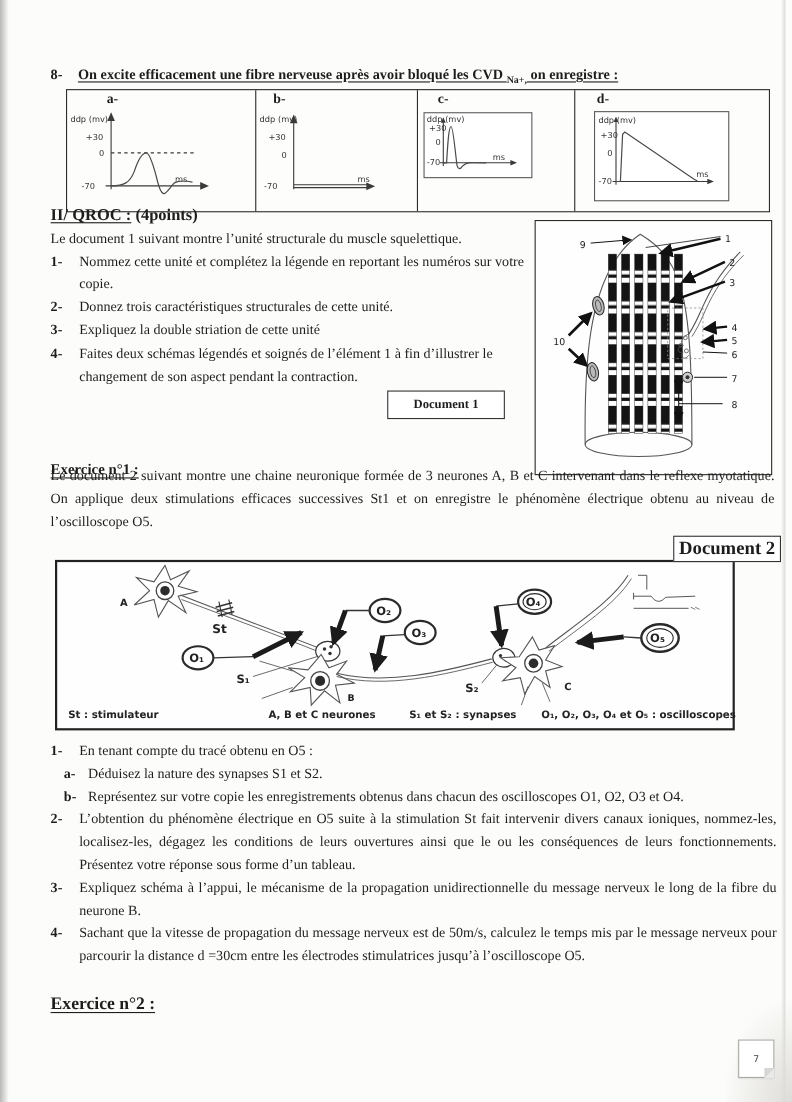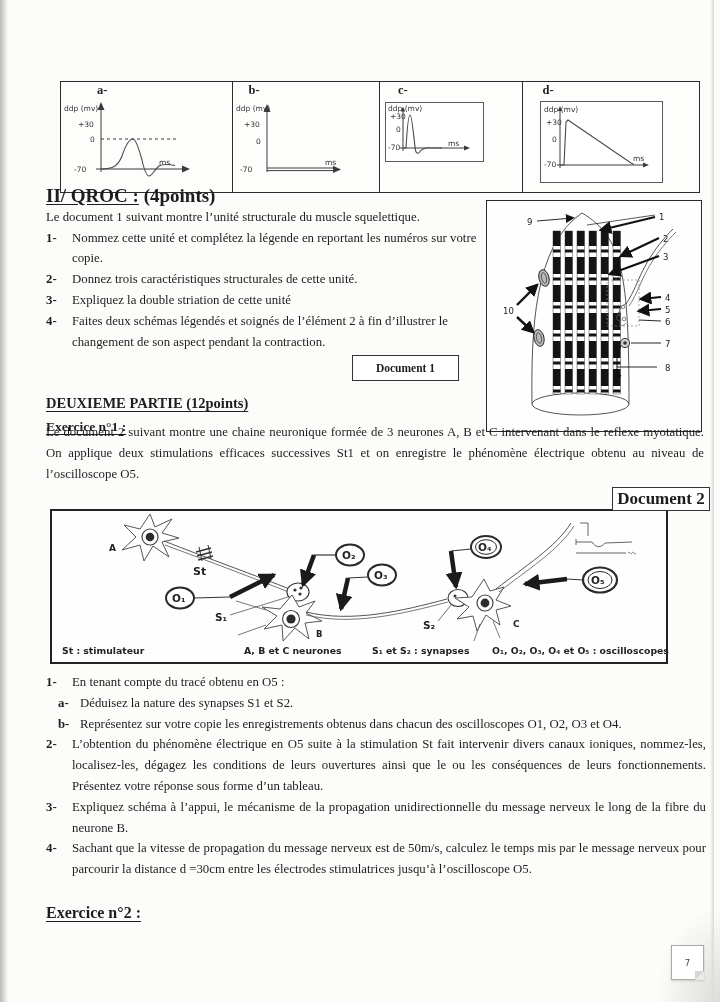"8- On excite efficacement une" div.q8 { html: none -> <div> <span>8-</span><span><span>On excite efficacement une fibre nerveuse après avoir bloqué les CVD </span><sub>Na+,</sub><span> on enregistre :</span></span> </div> }
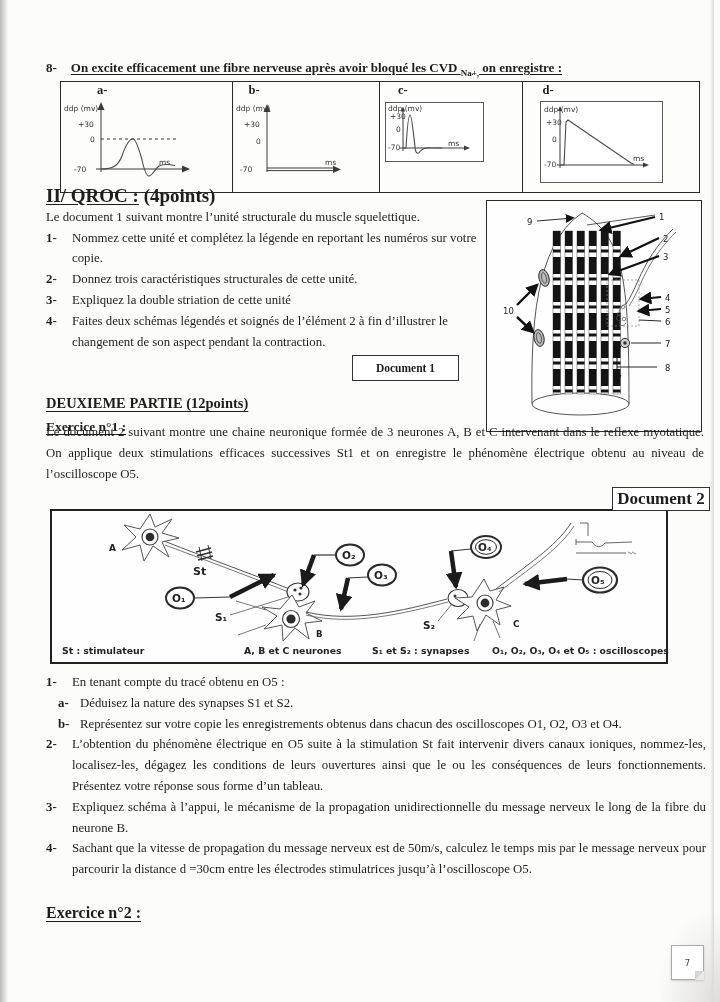"II/ QROC : (4points)" .qroc-h { font-size: 19px -> 15px }
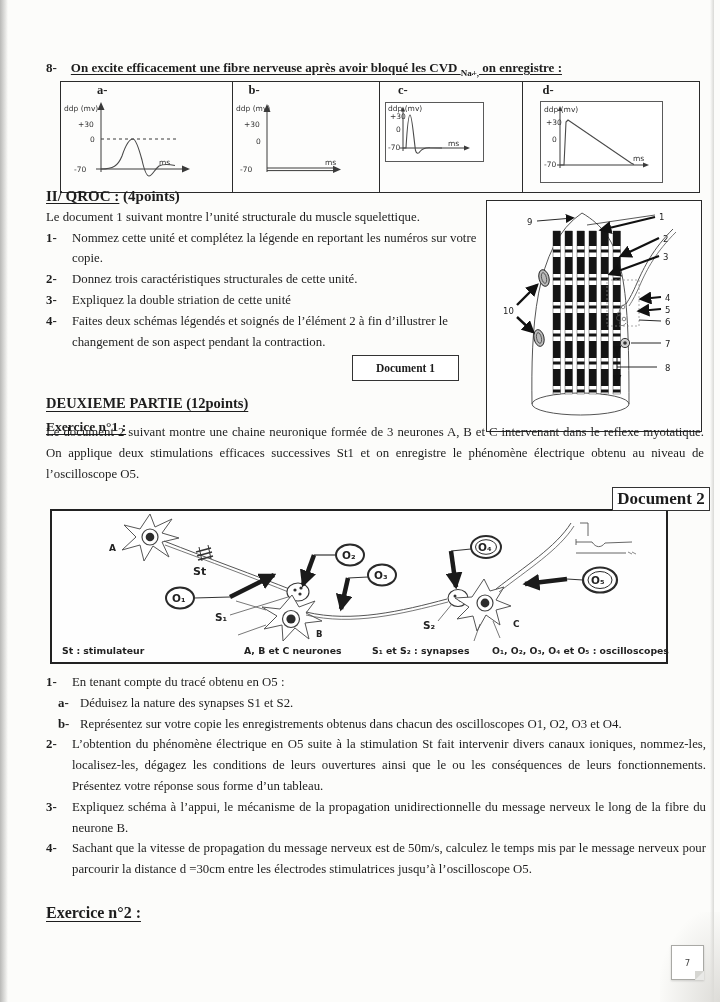"Faites deux schémas légendés et" span.t { text: 2 -> 1 }
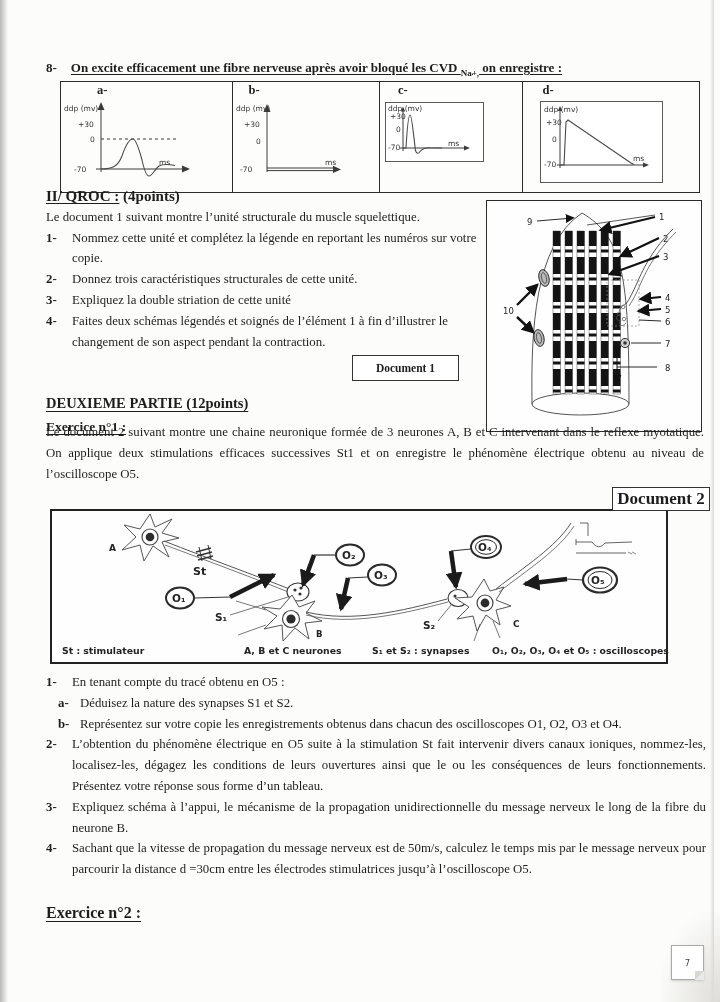"DEUXIEME PARTIE (12points)" div.p2-title { html: <div>DEUXIEME PARTIE (12points)</div> -> none }
